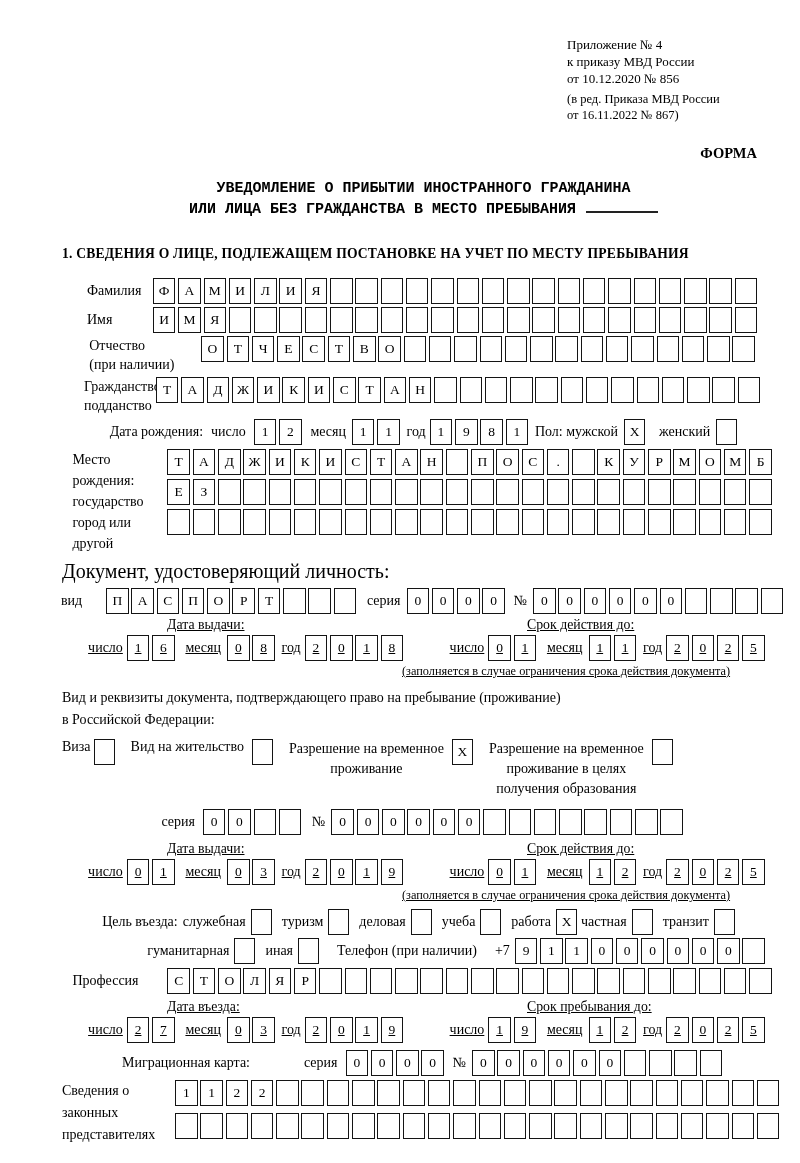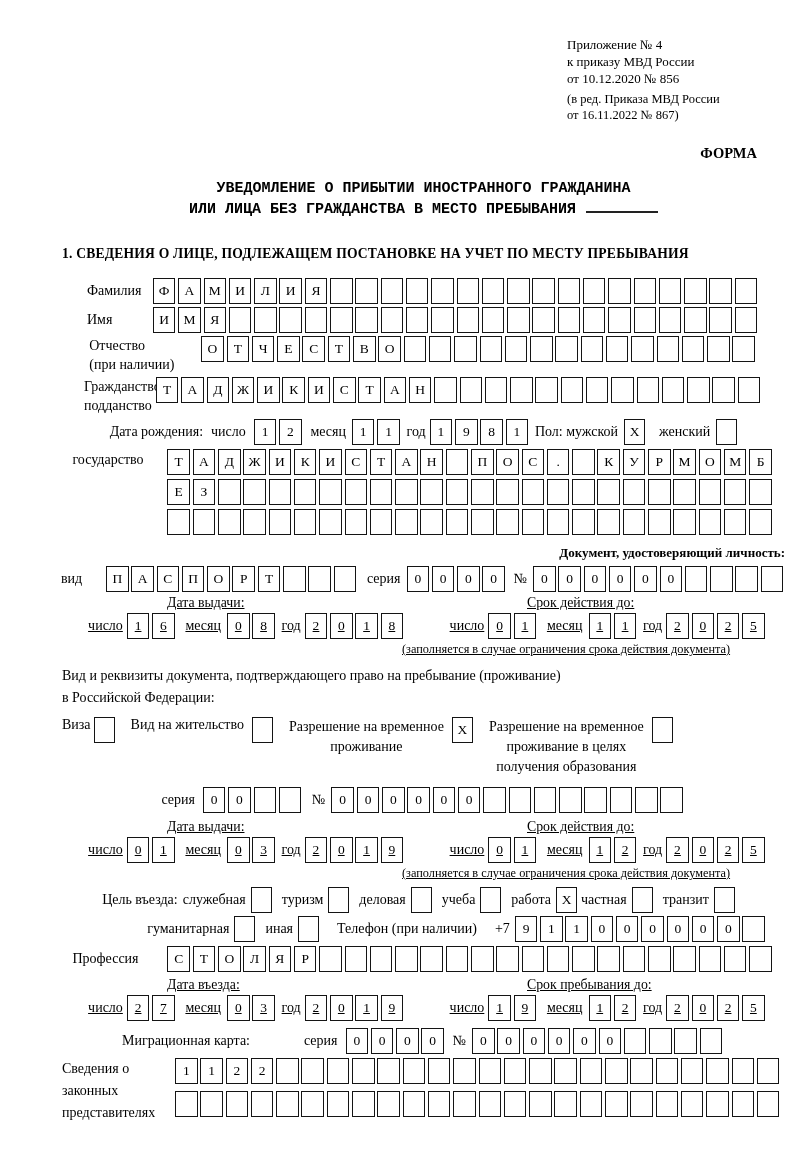"Место рождения:" div { html: none -> <div>Место рождения:</div> }
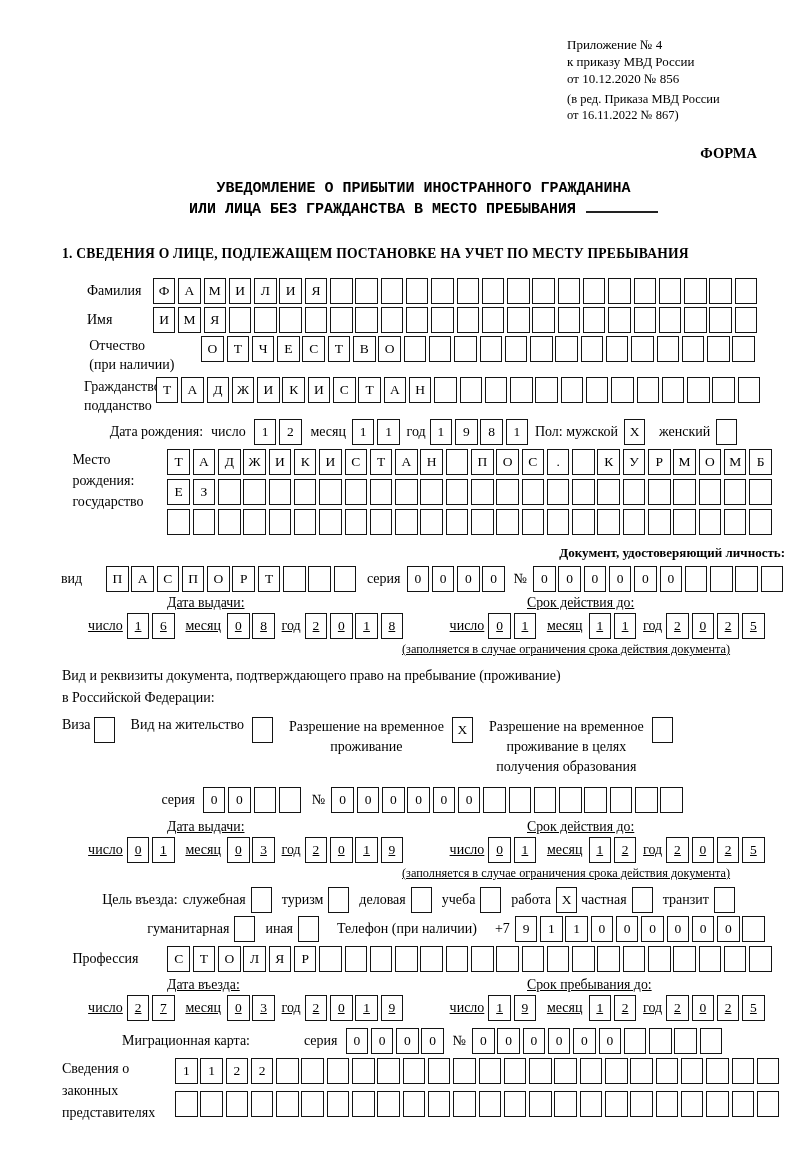"город или другой" div { html: none -> <div>город или другой</div> }
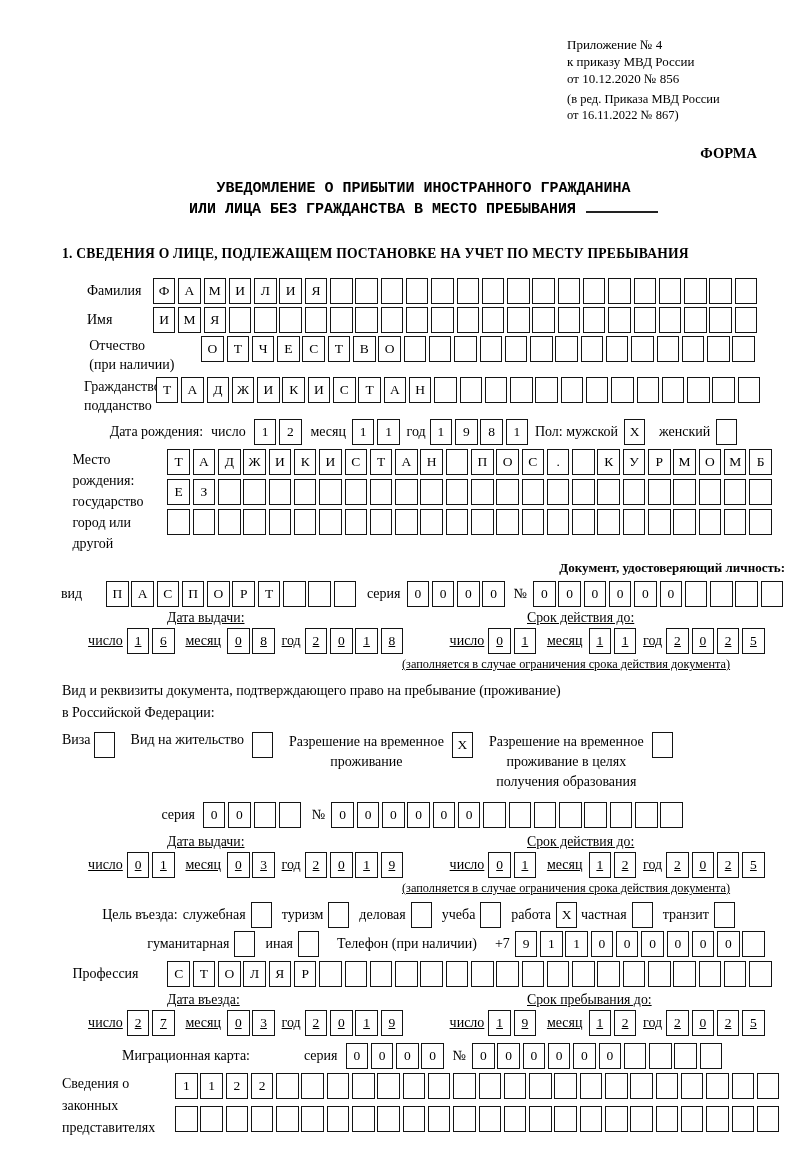"Документ, удостоверяющий личность:" .center-bold { font-size: 13px -> 20px; font-weight: bold -> normal; text-align: right -> left }
